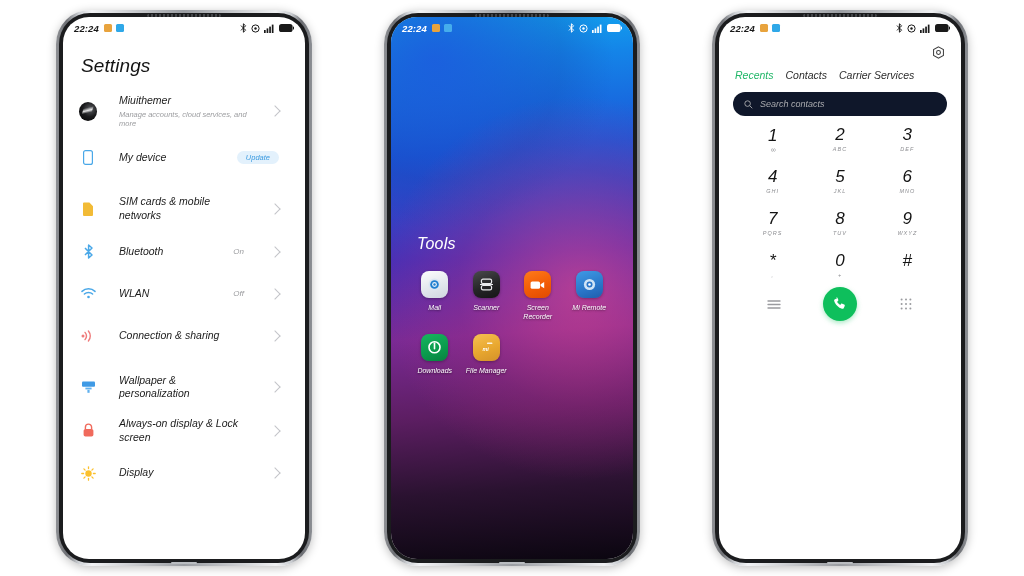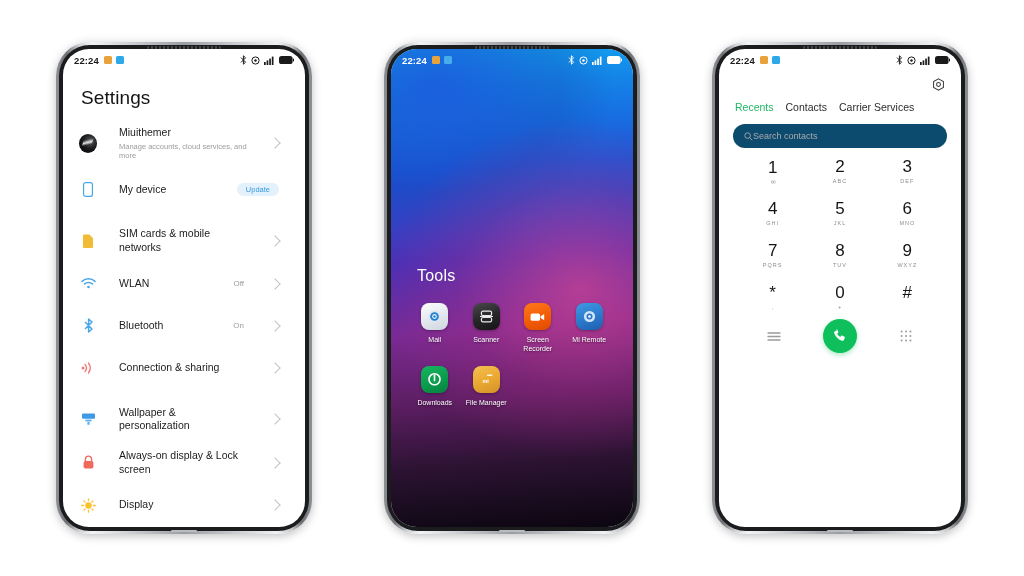"22:24" .phone { font-style: none -> italic; height: 492px -> 556px }
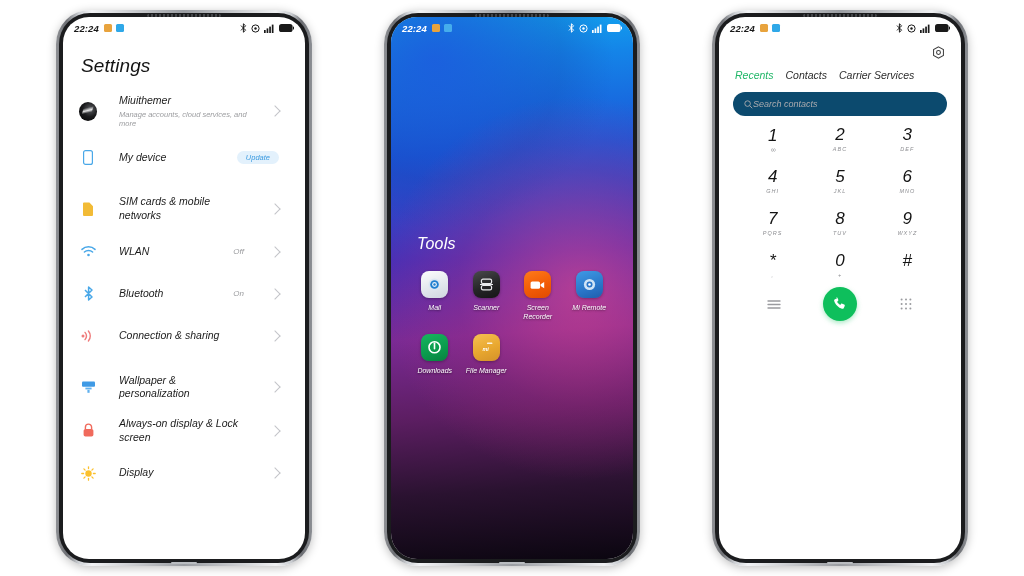"Search contacts" .dial-search { background: #0c4a6e -> #0f172a; gap: none -> 7px }
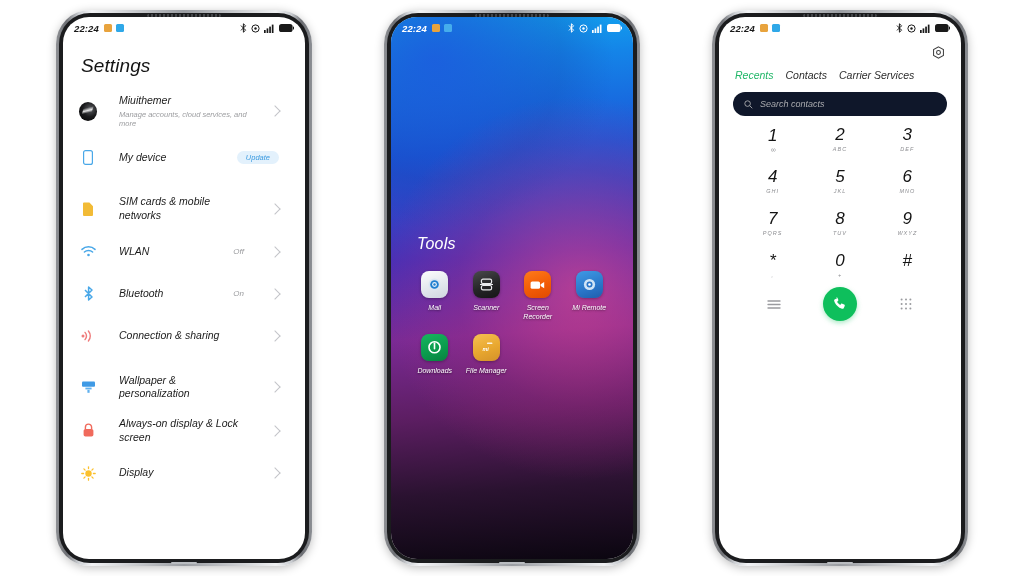"WLAN" div.row { order: before "Bluetooth" -> after "Bluetooth" }
